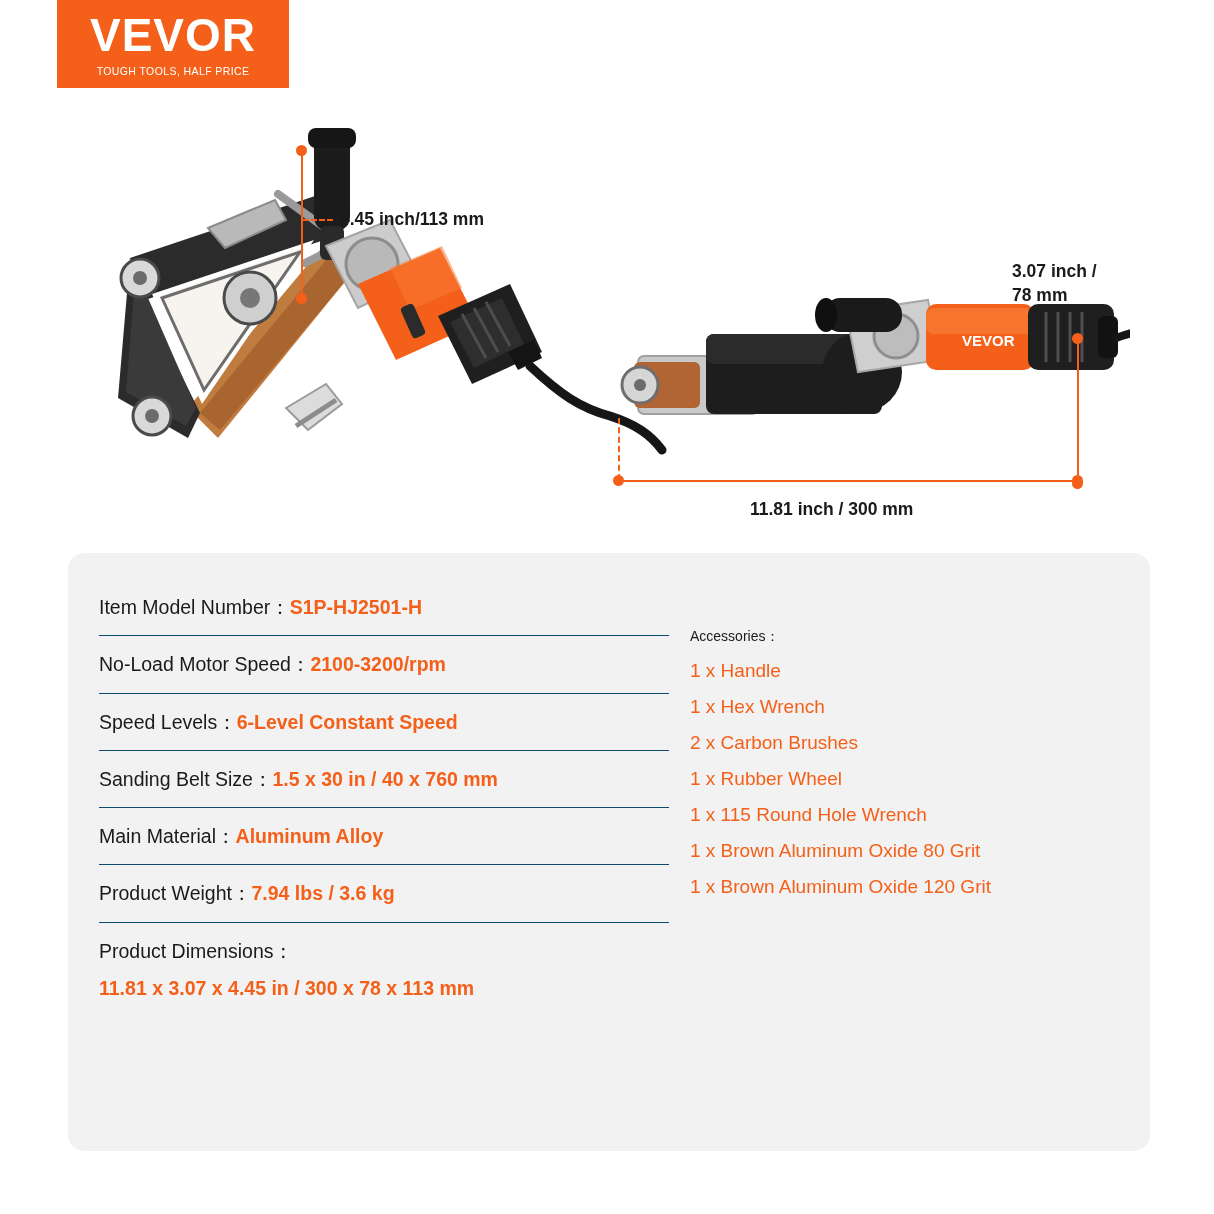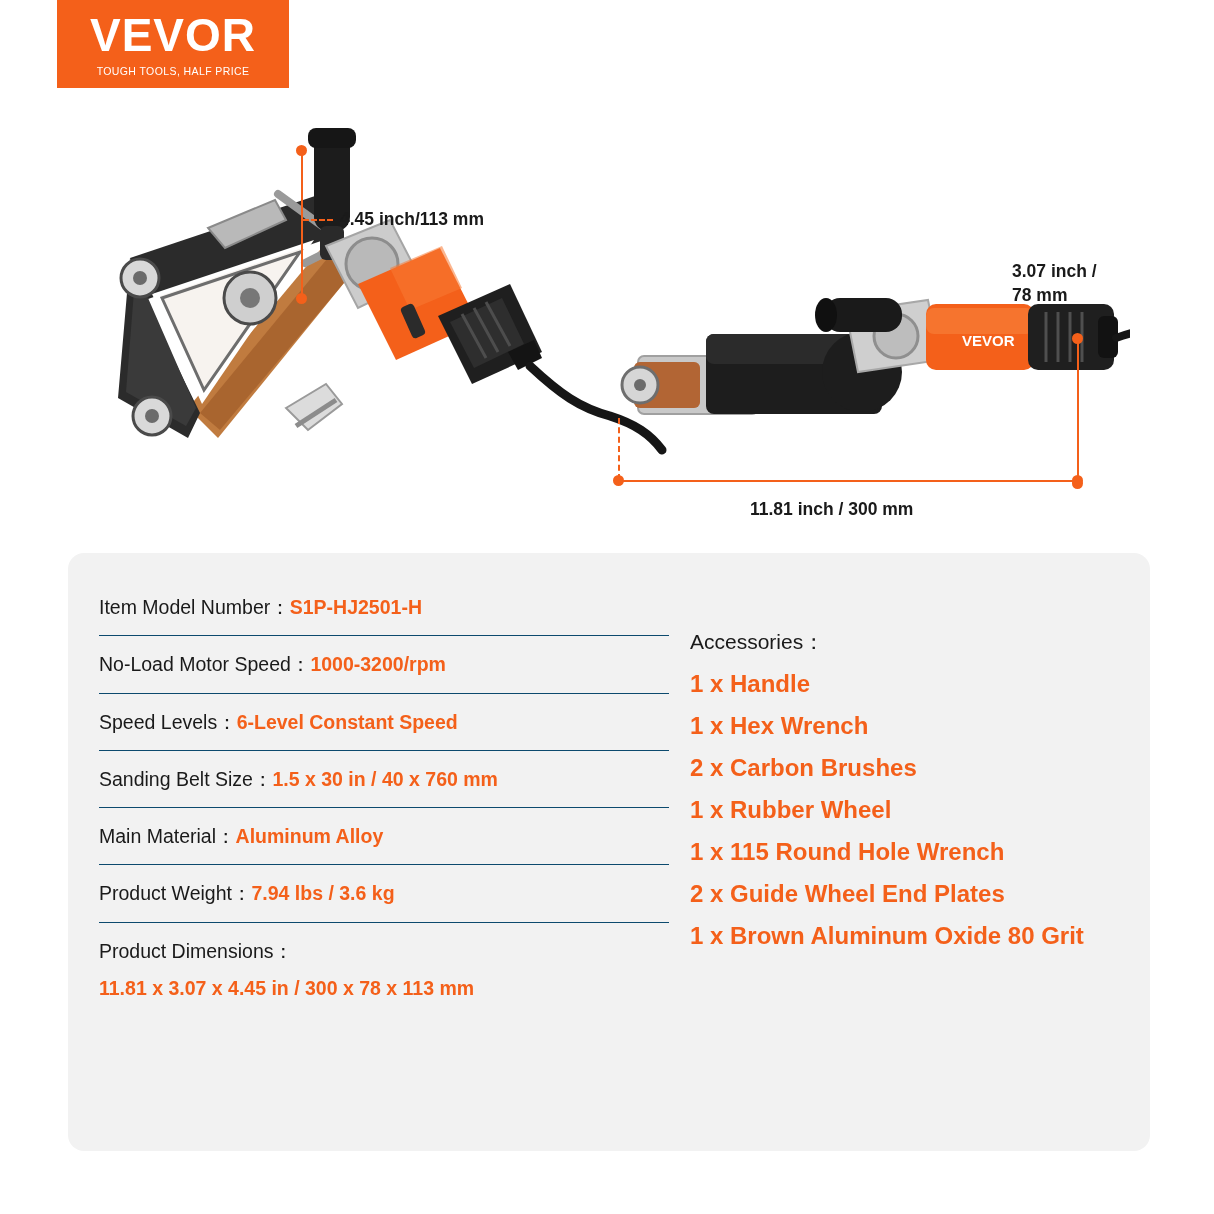"Accessories：" .acc-title { font-size: 21px -> 14px }
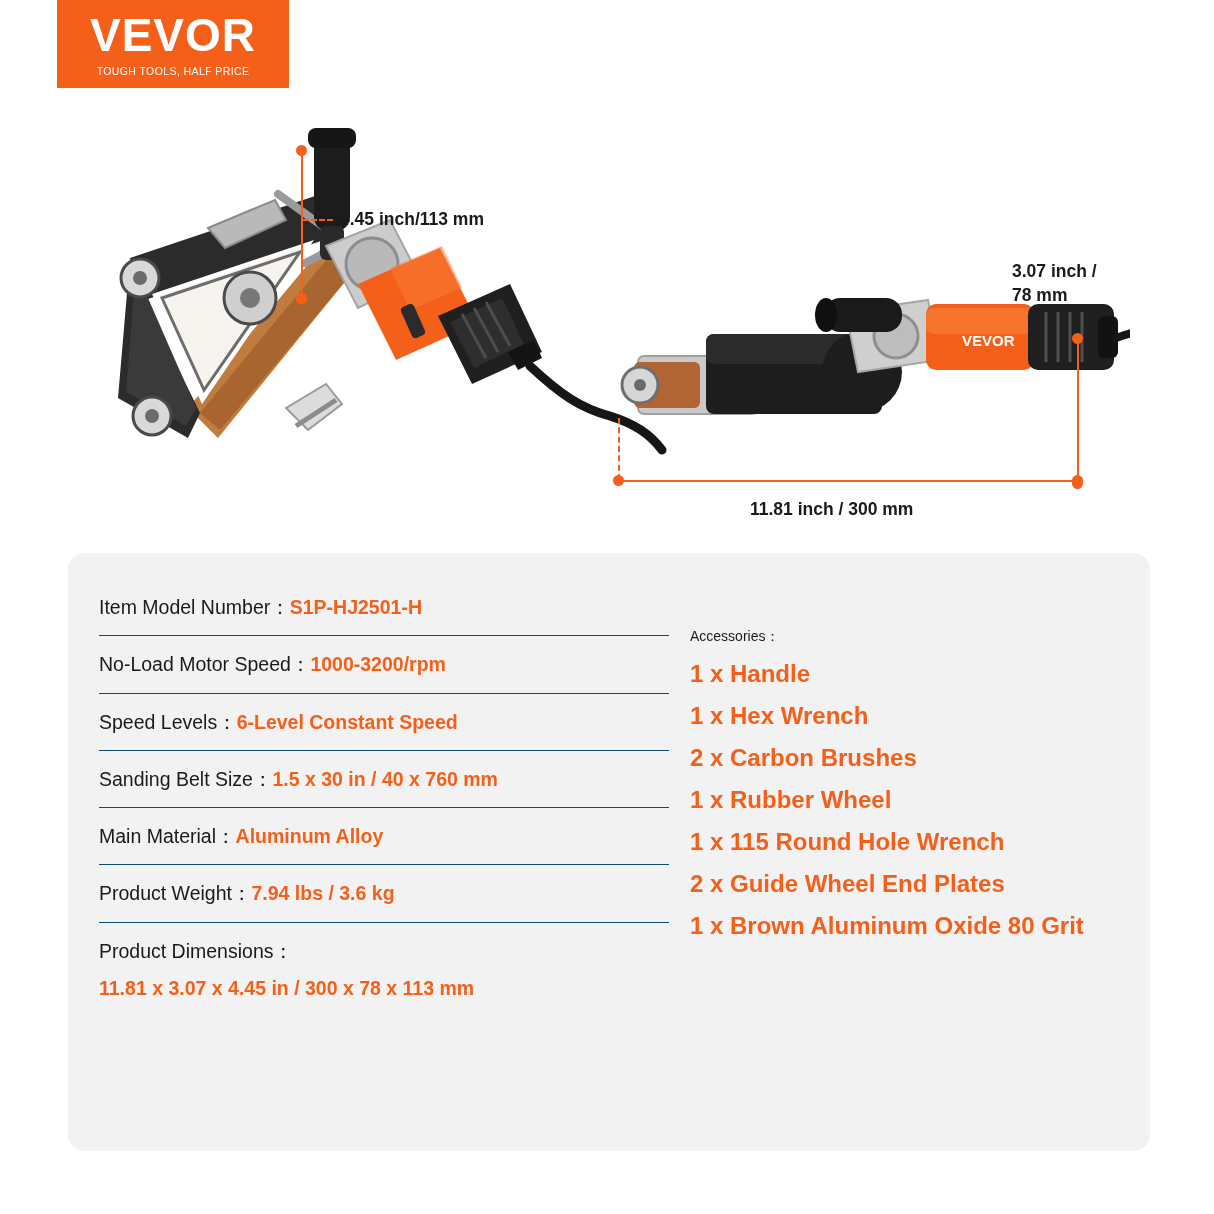"1000-3200/rpm" span.val { text: 1000-3200/rpm -> 2100-3200/rpm }
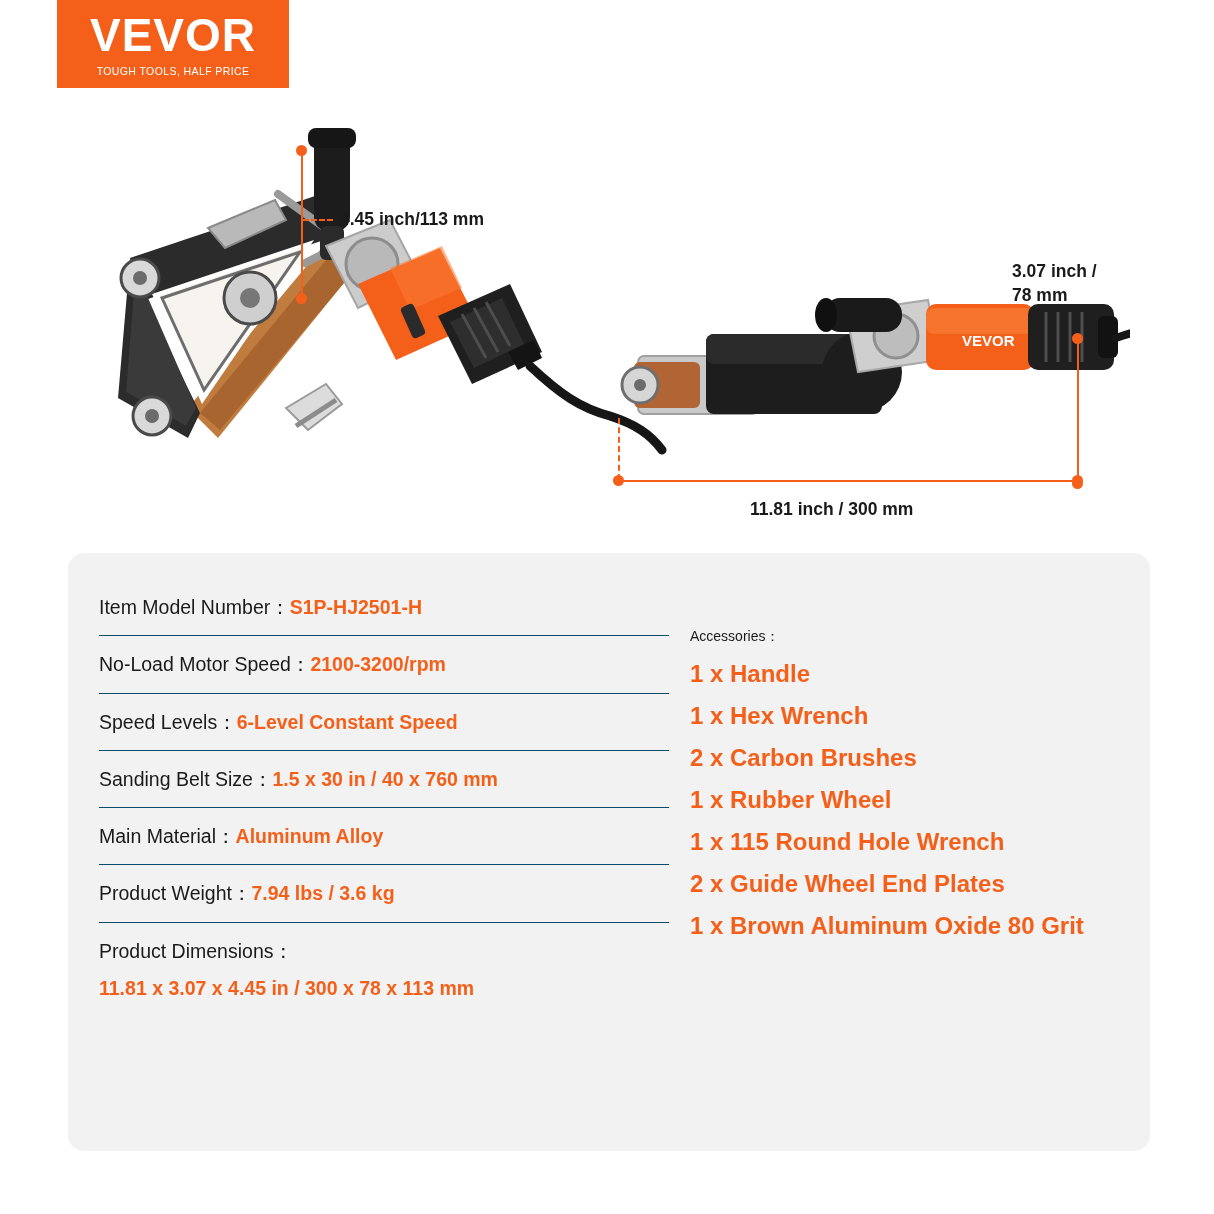"1 x Handle" .acc-item { font-size: 24px -> 19px; font-weight: bold -> normal }
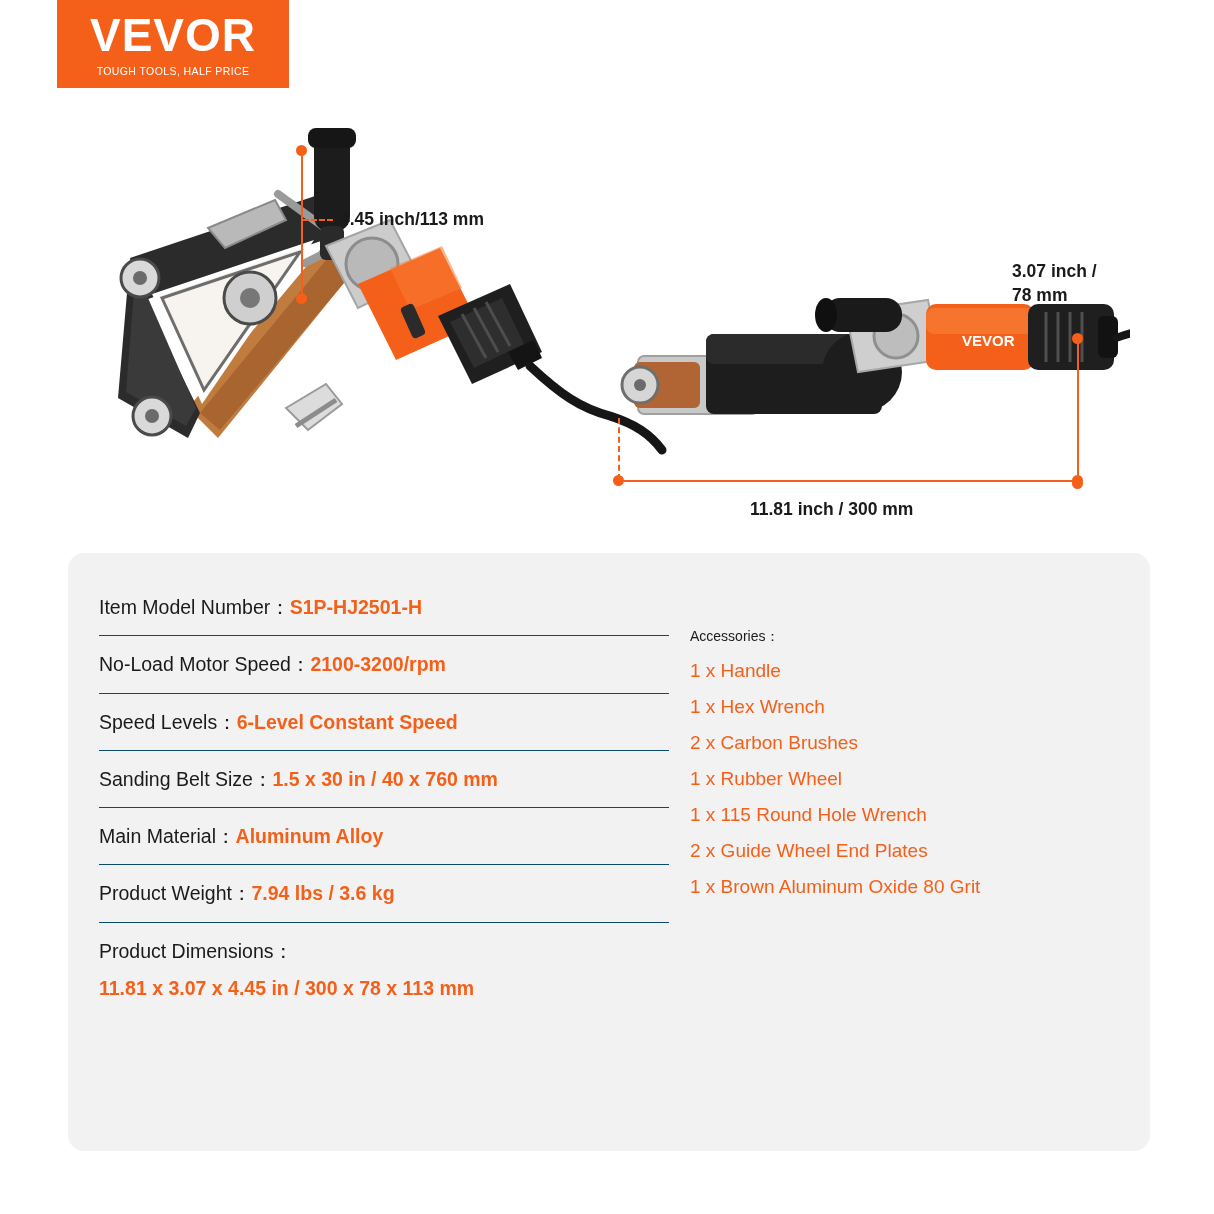"2 x Guide Wheel End" div.acc-item { html: <div>2 x Guide Wheel End Plates</div> -> none }
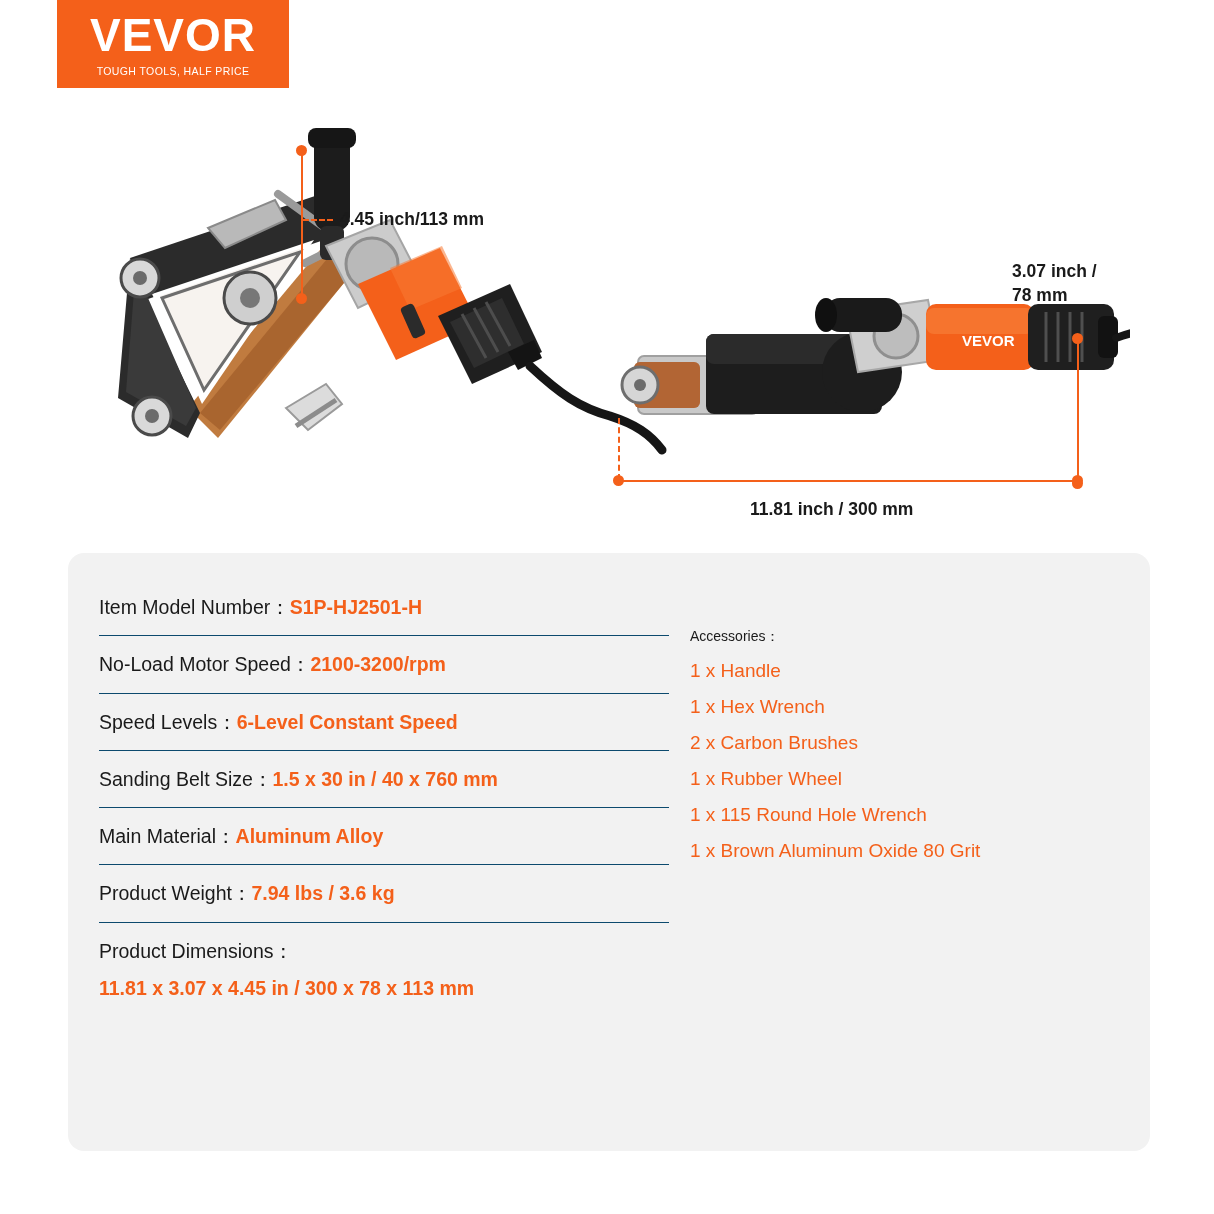"1 x Brown Aluminum Oxide 120" div.acc-item { html: none -> <div>1 x Brown Aluminum Oxide 120 Grit</div> }
